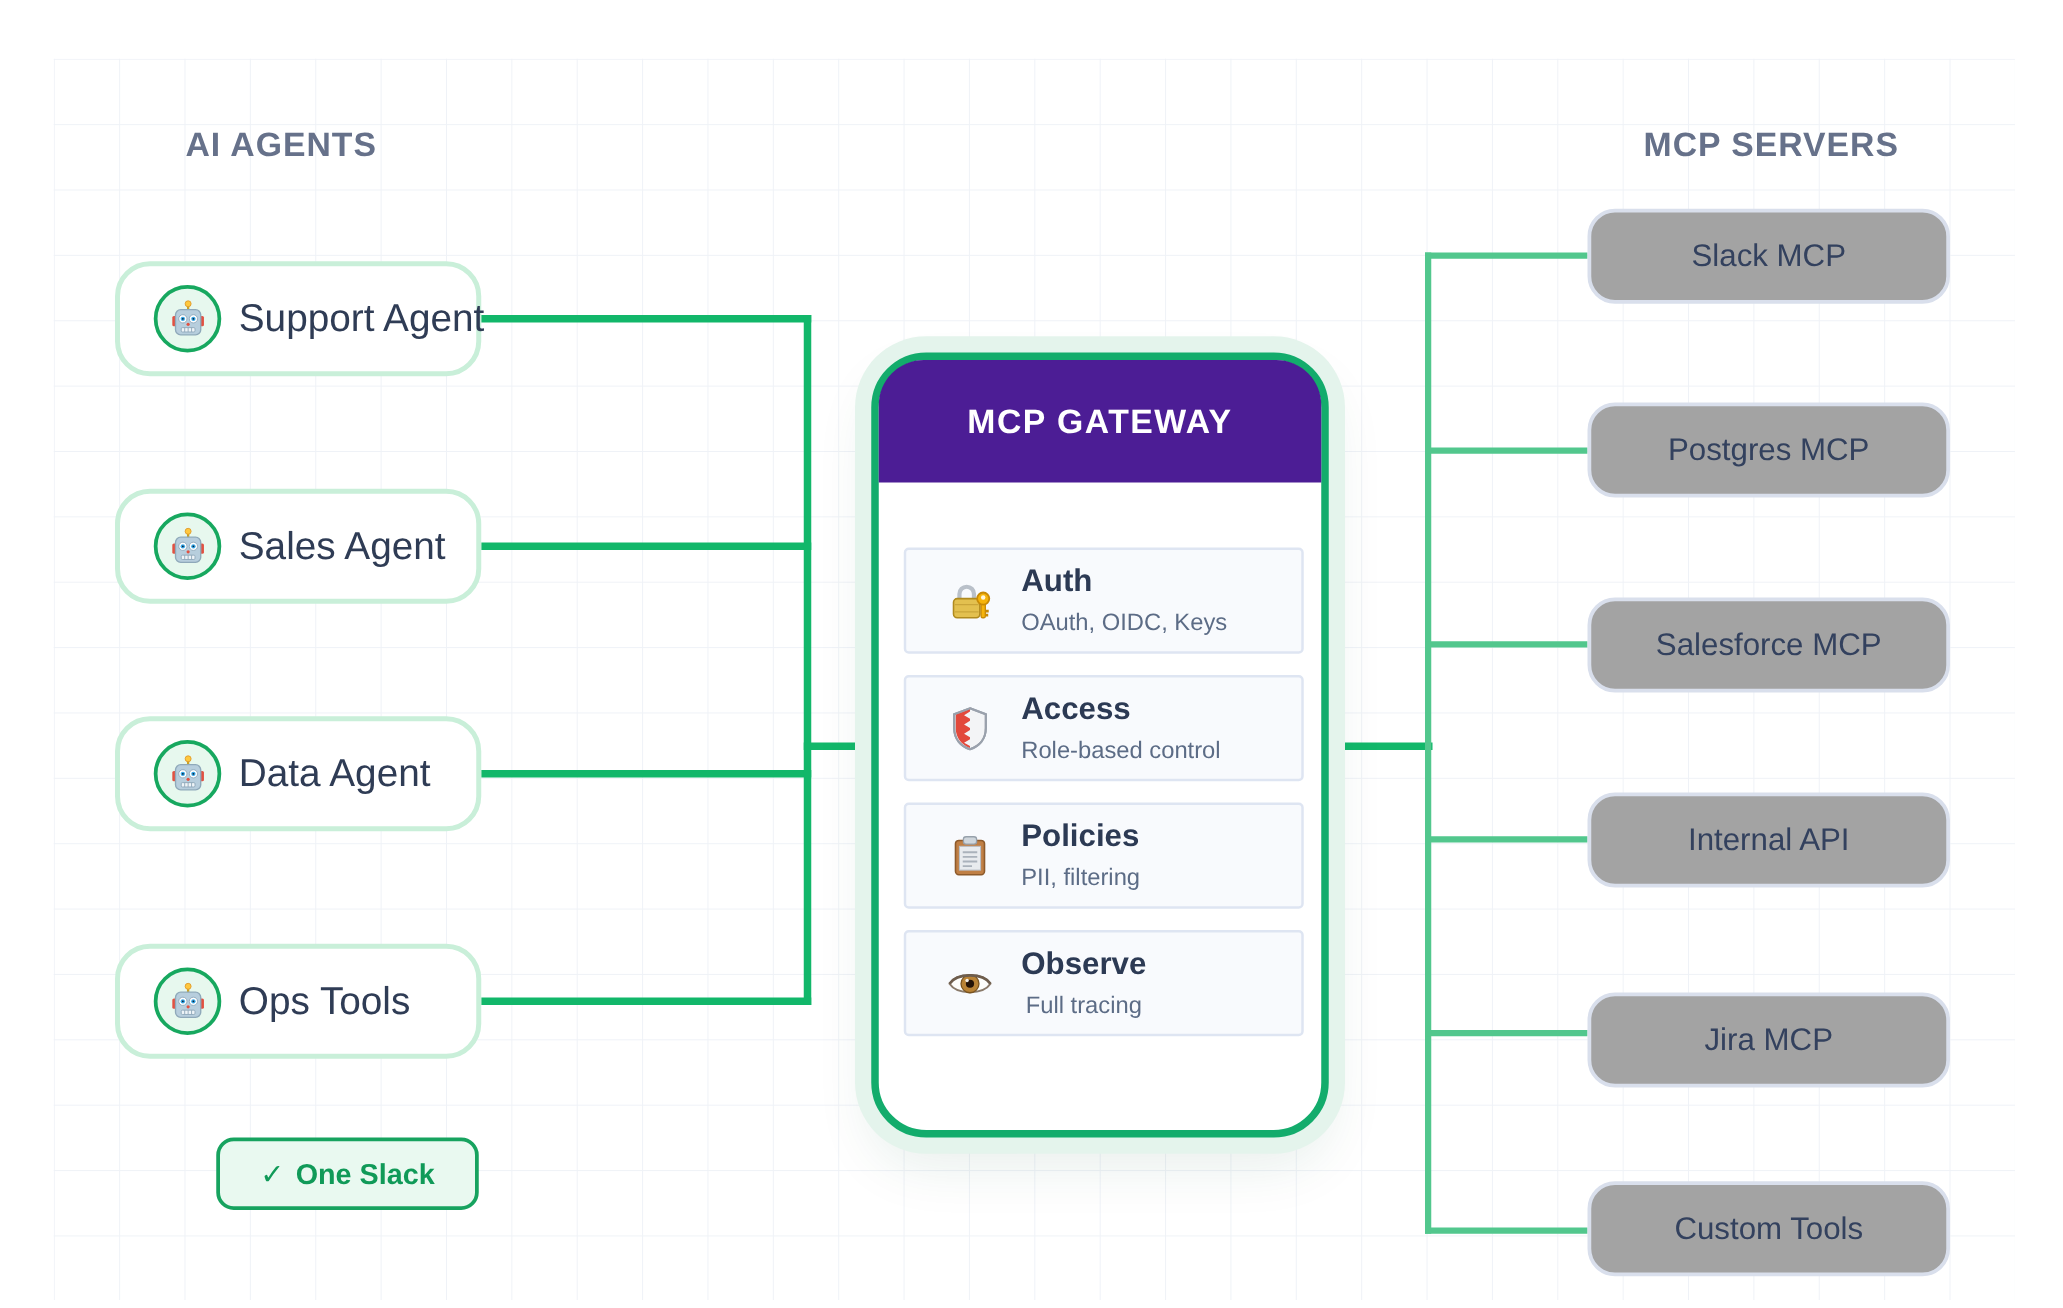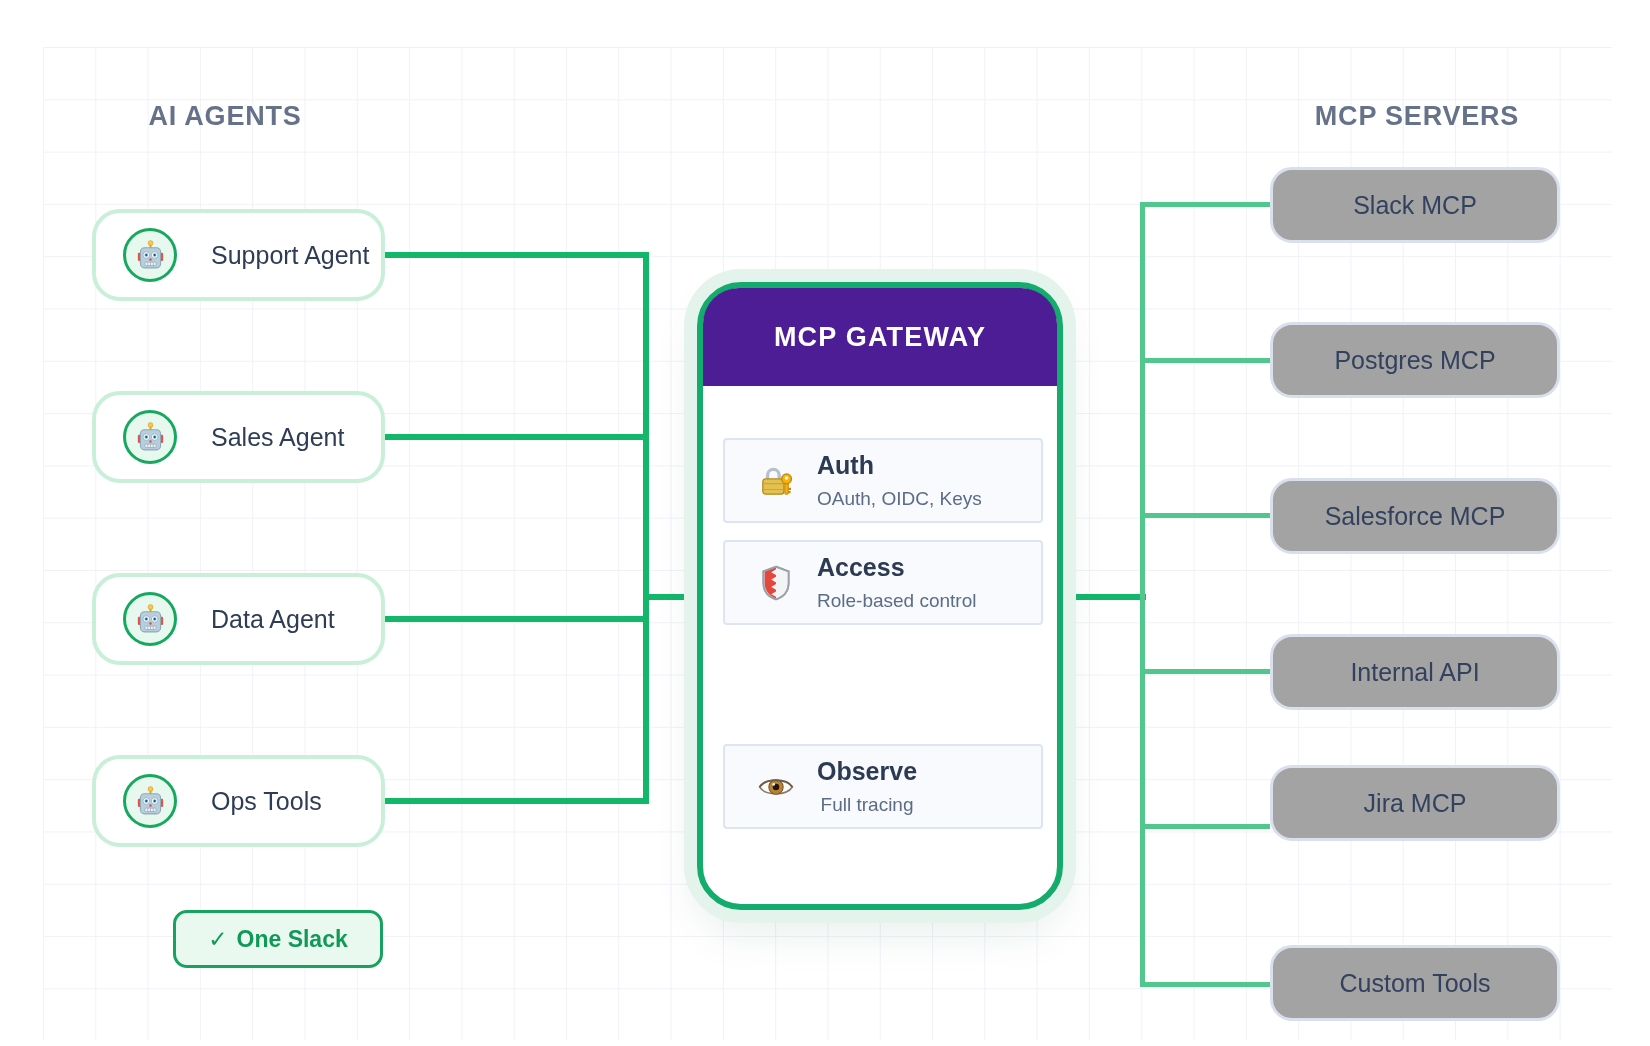"Support Agent" .agent .agent-label { font-size: 25px -> 31px; margin-left: 34px -> 14px }
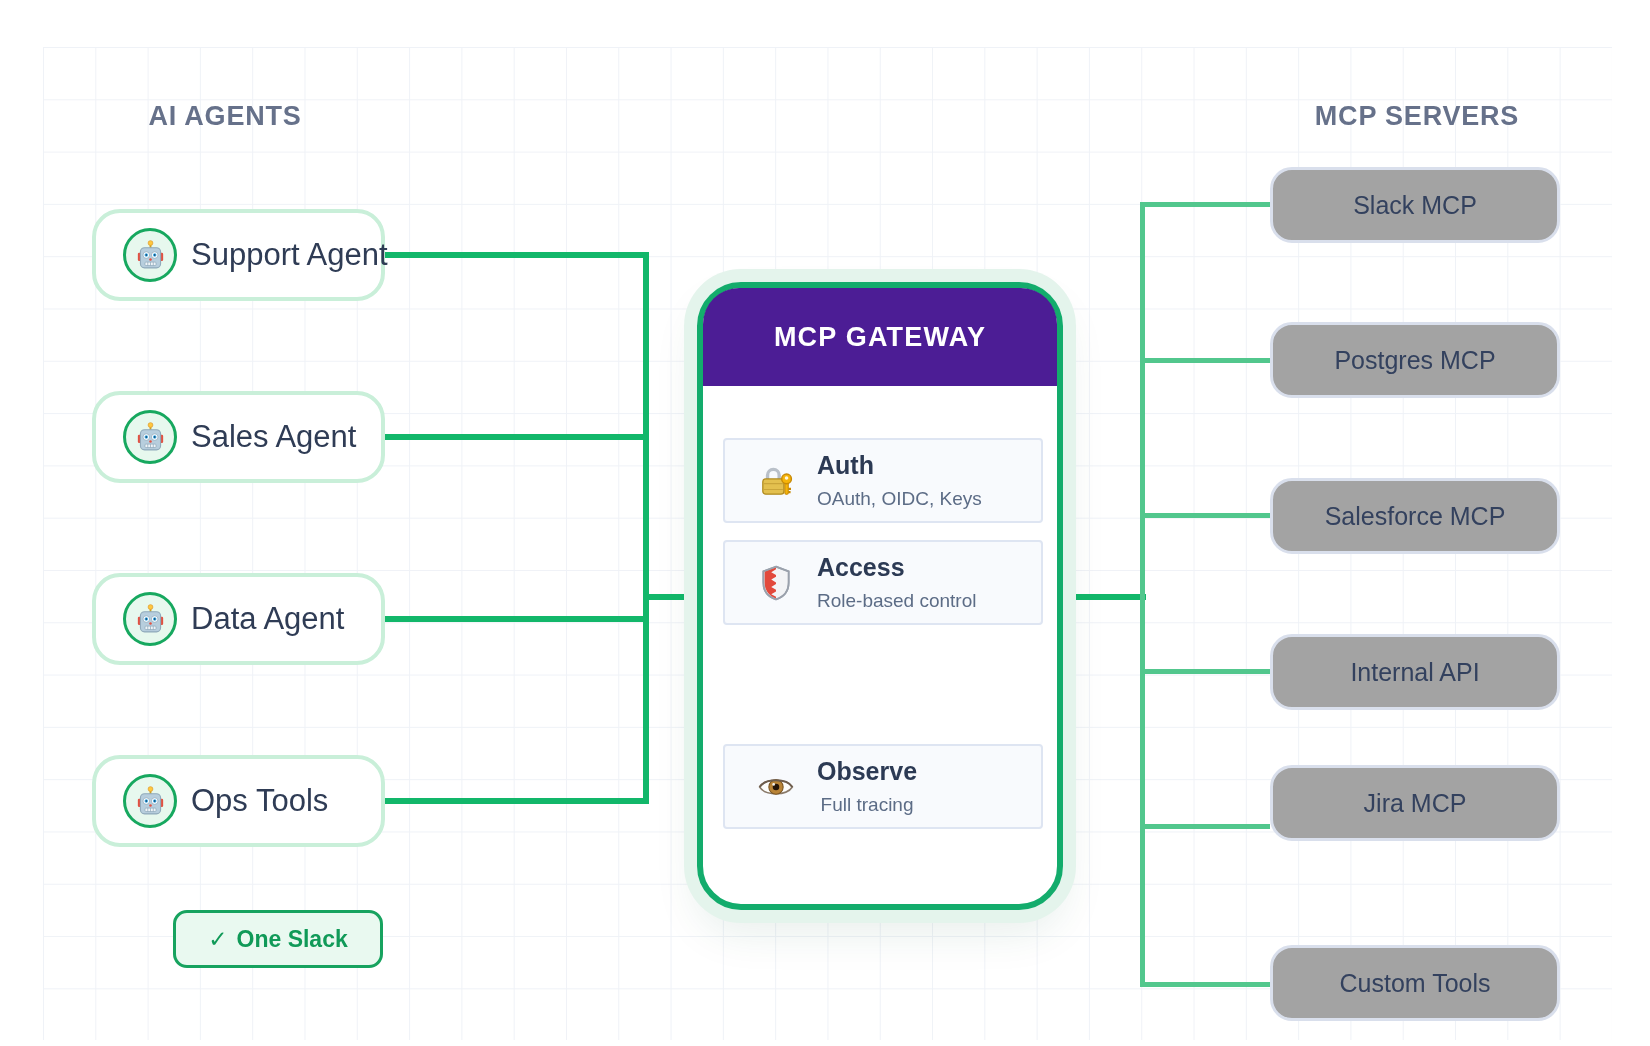"Policies" div.grow { html: none -> <div> <span> <svg> <use></use> </svg> </span> <span> <div>Policies</div> <div>PII, filtering</div> </span> </div> }
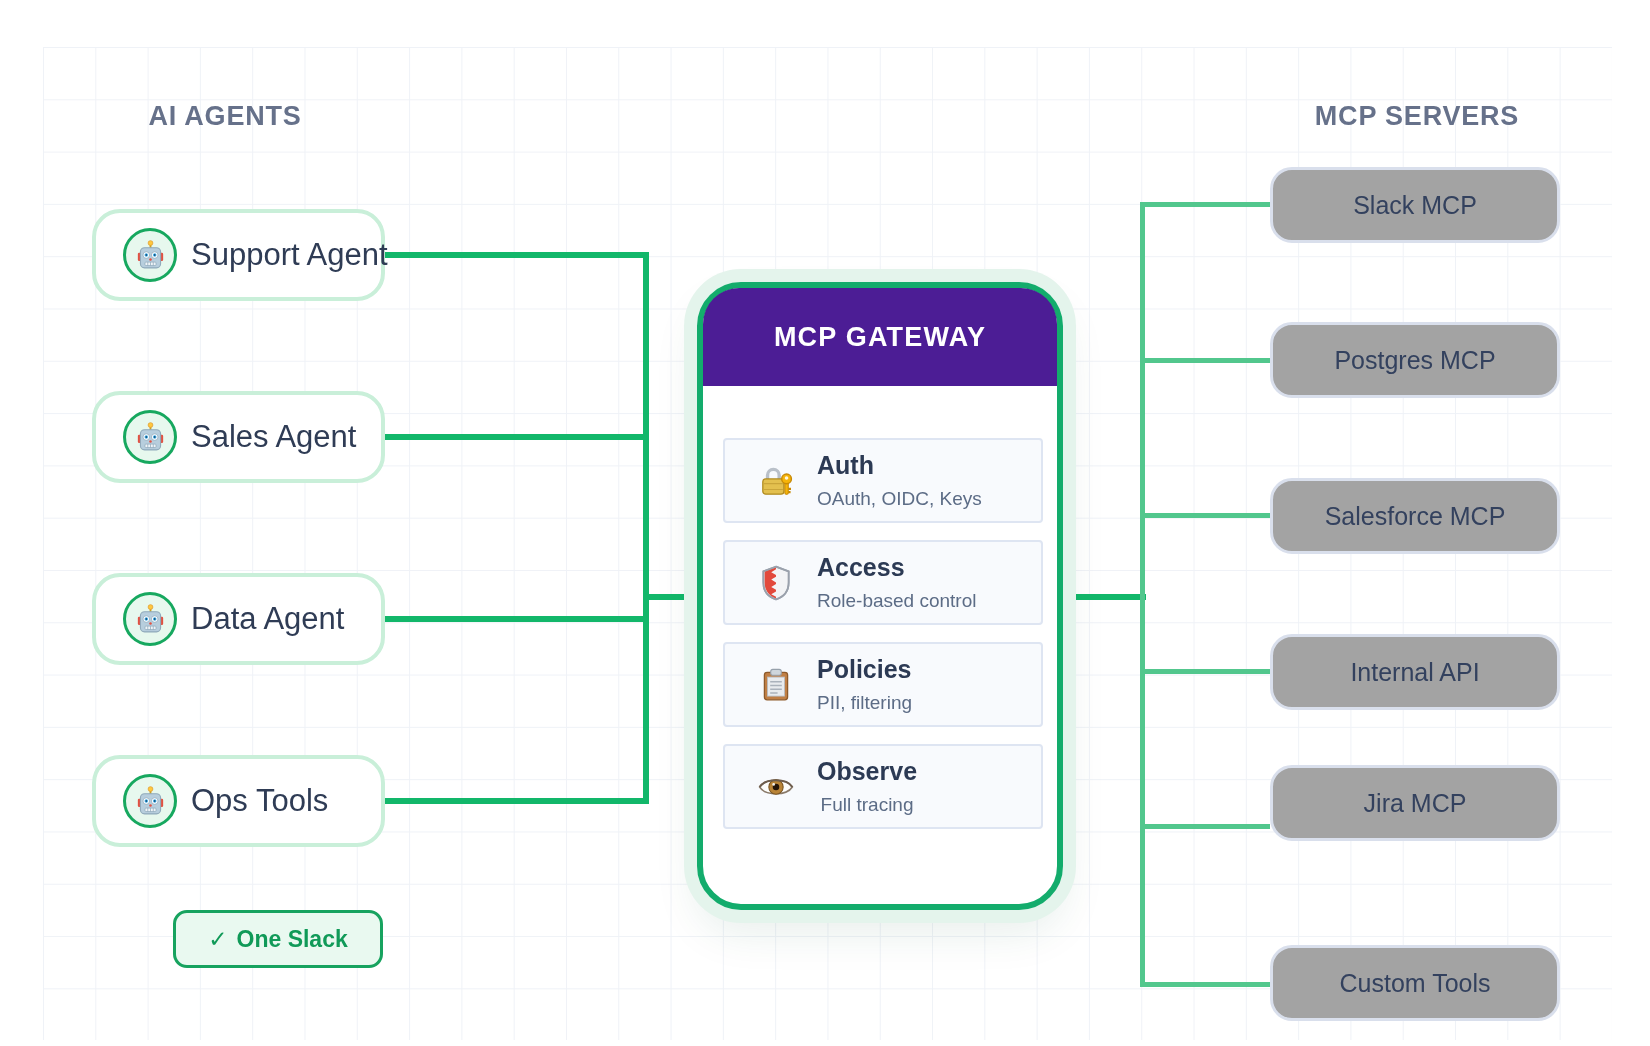"Jira MCP" div.server { top: 765px -> 794px }
